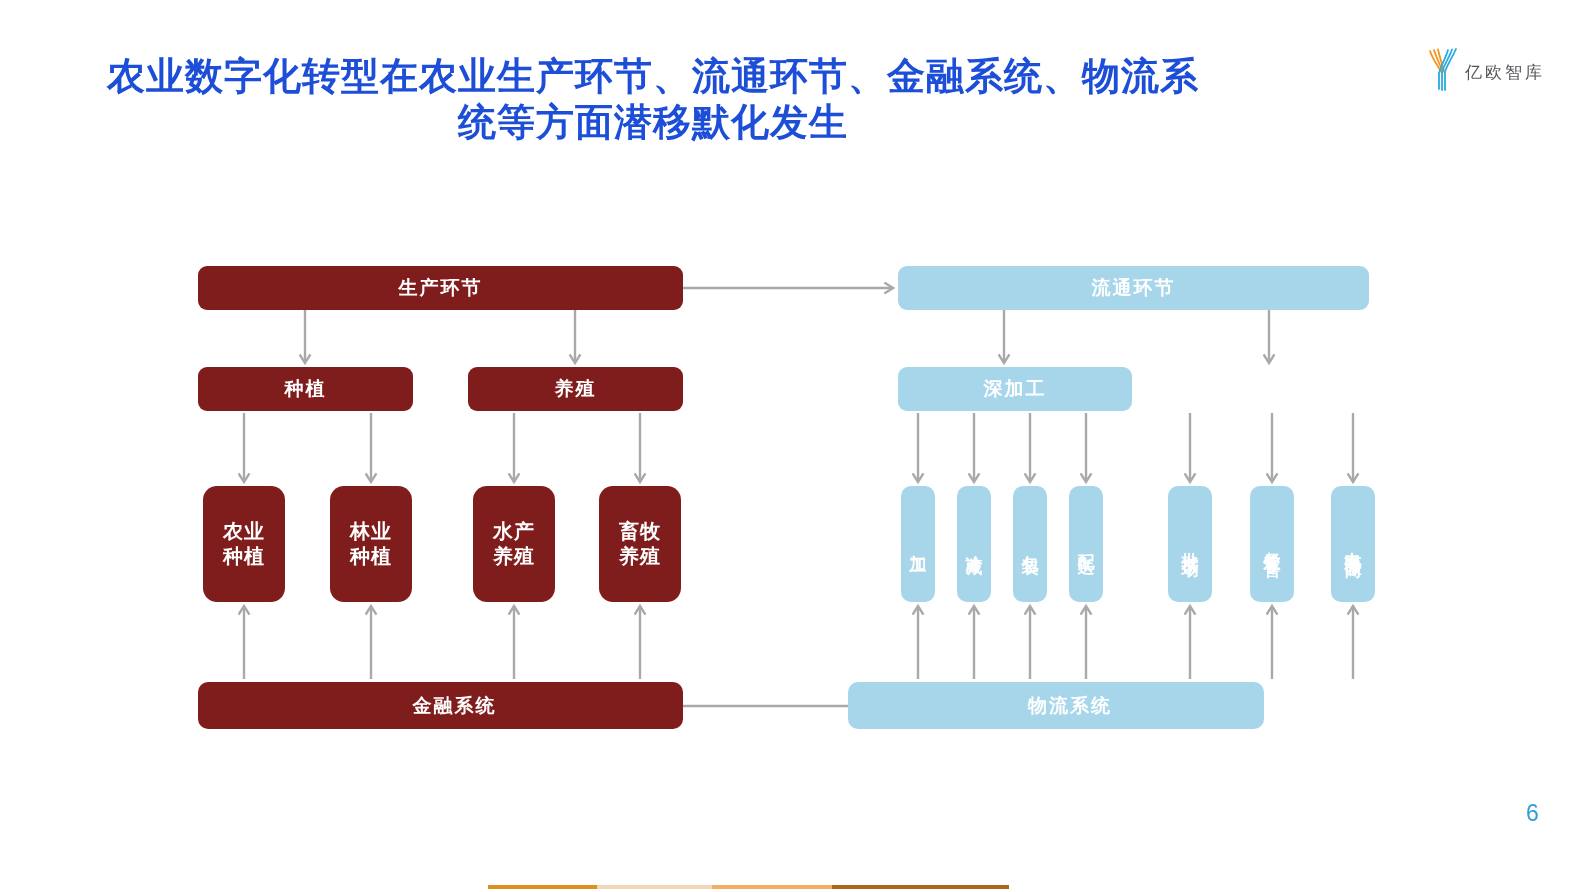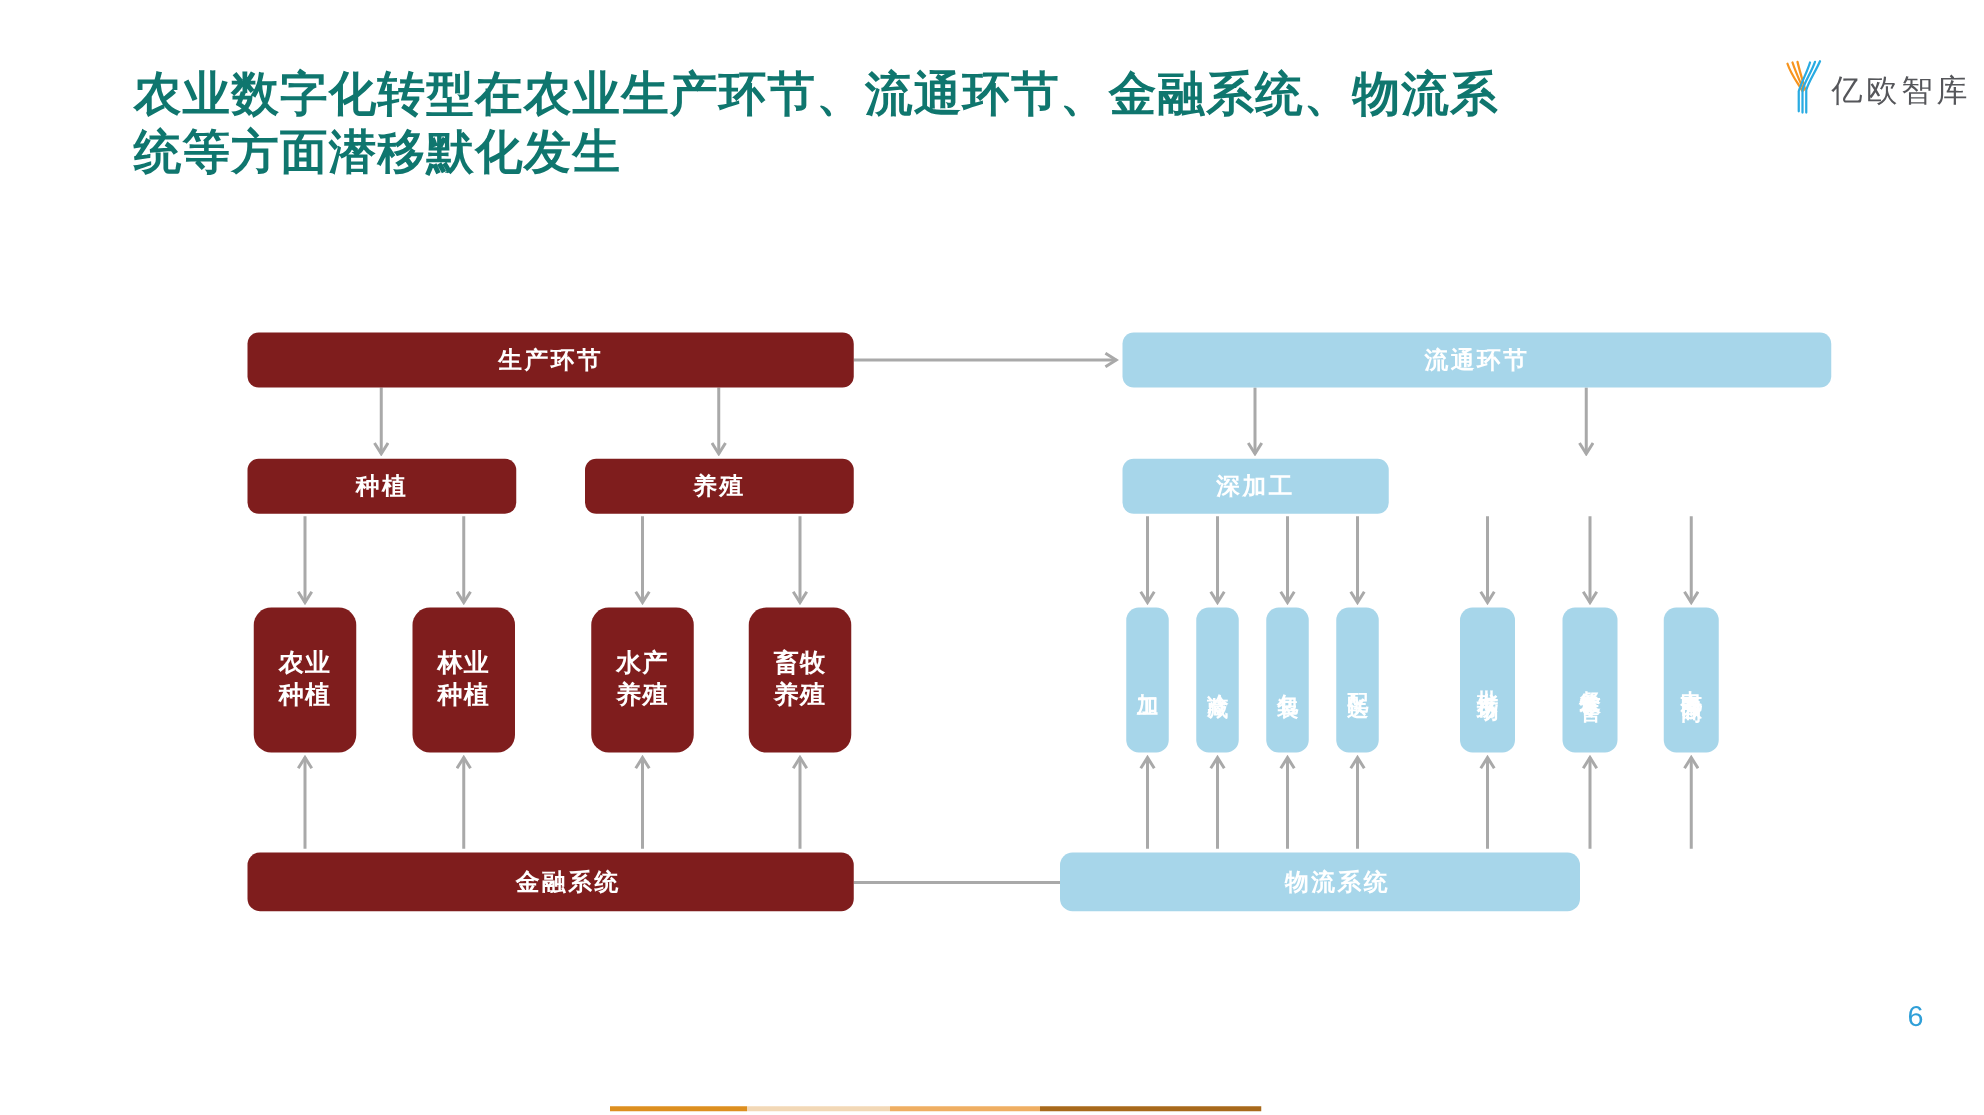"农业数字化转型在农业生产环节、流通环节、金融系统、物流系" .title { color: #0f766e -> #1d4ed8; text-align: none -> center }
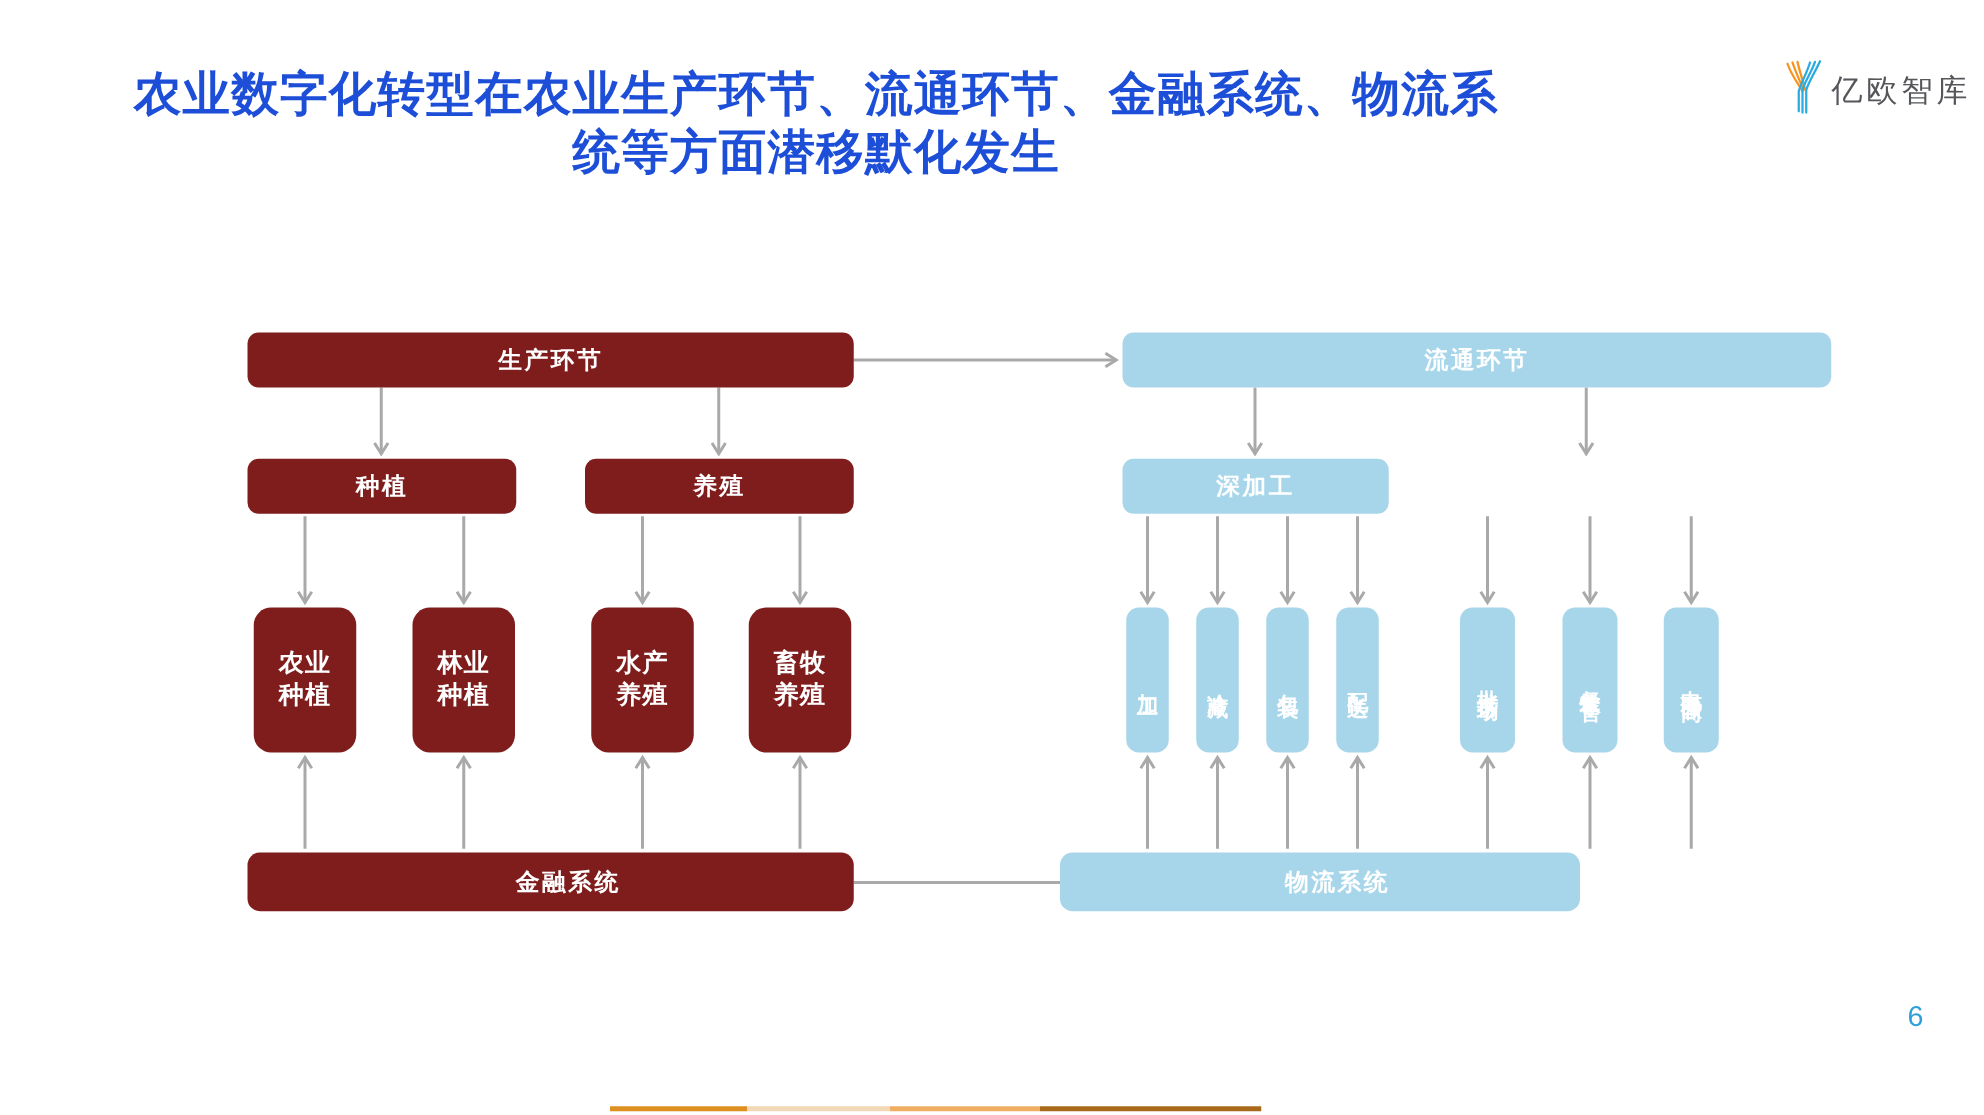"亿欧智库" .logo-text { font-size: 25px -> 17px }
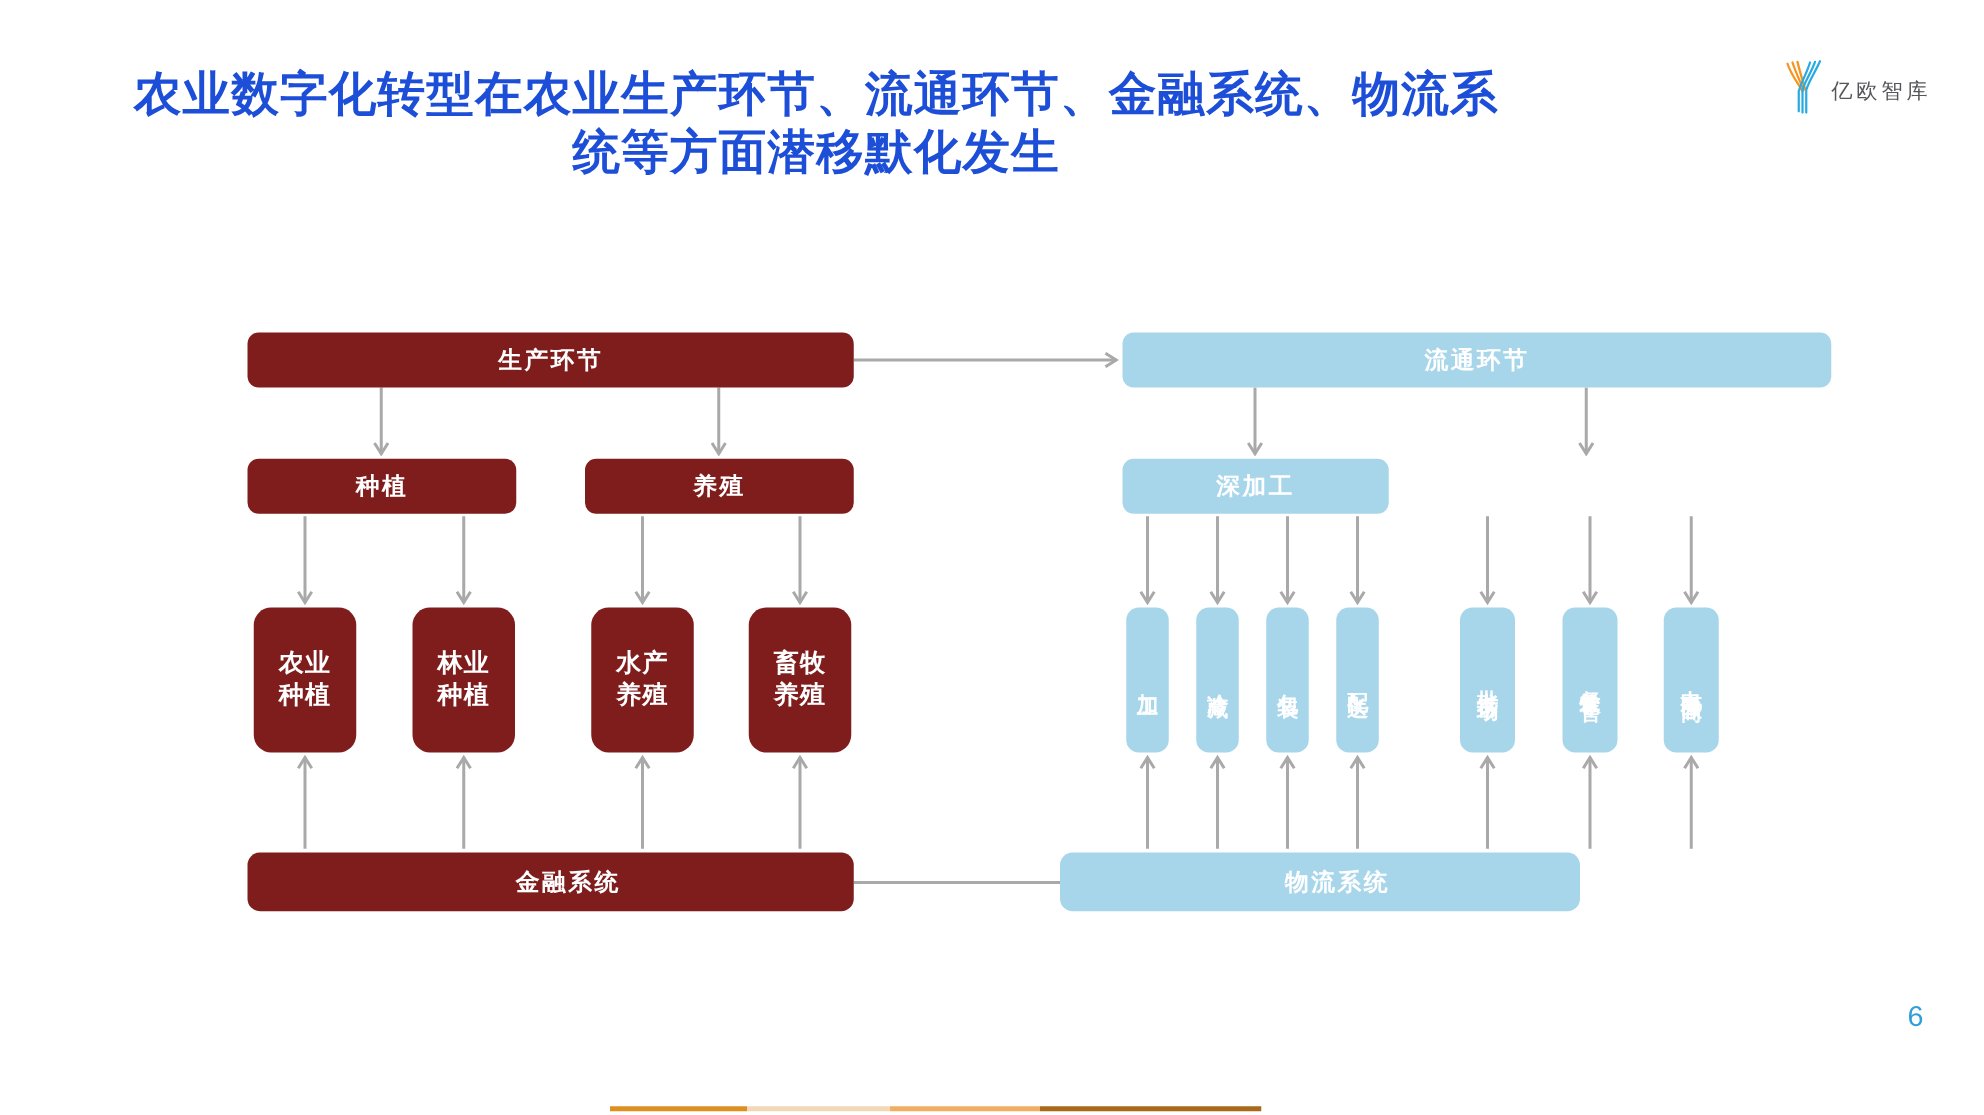"流通环节" div.box { width: 567px -> 471px }
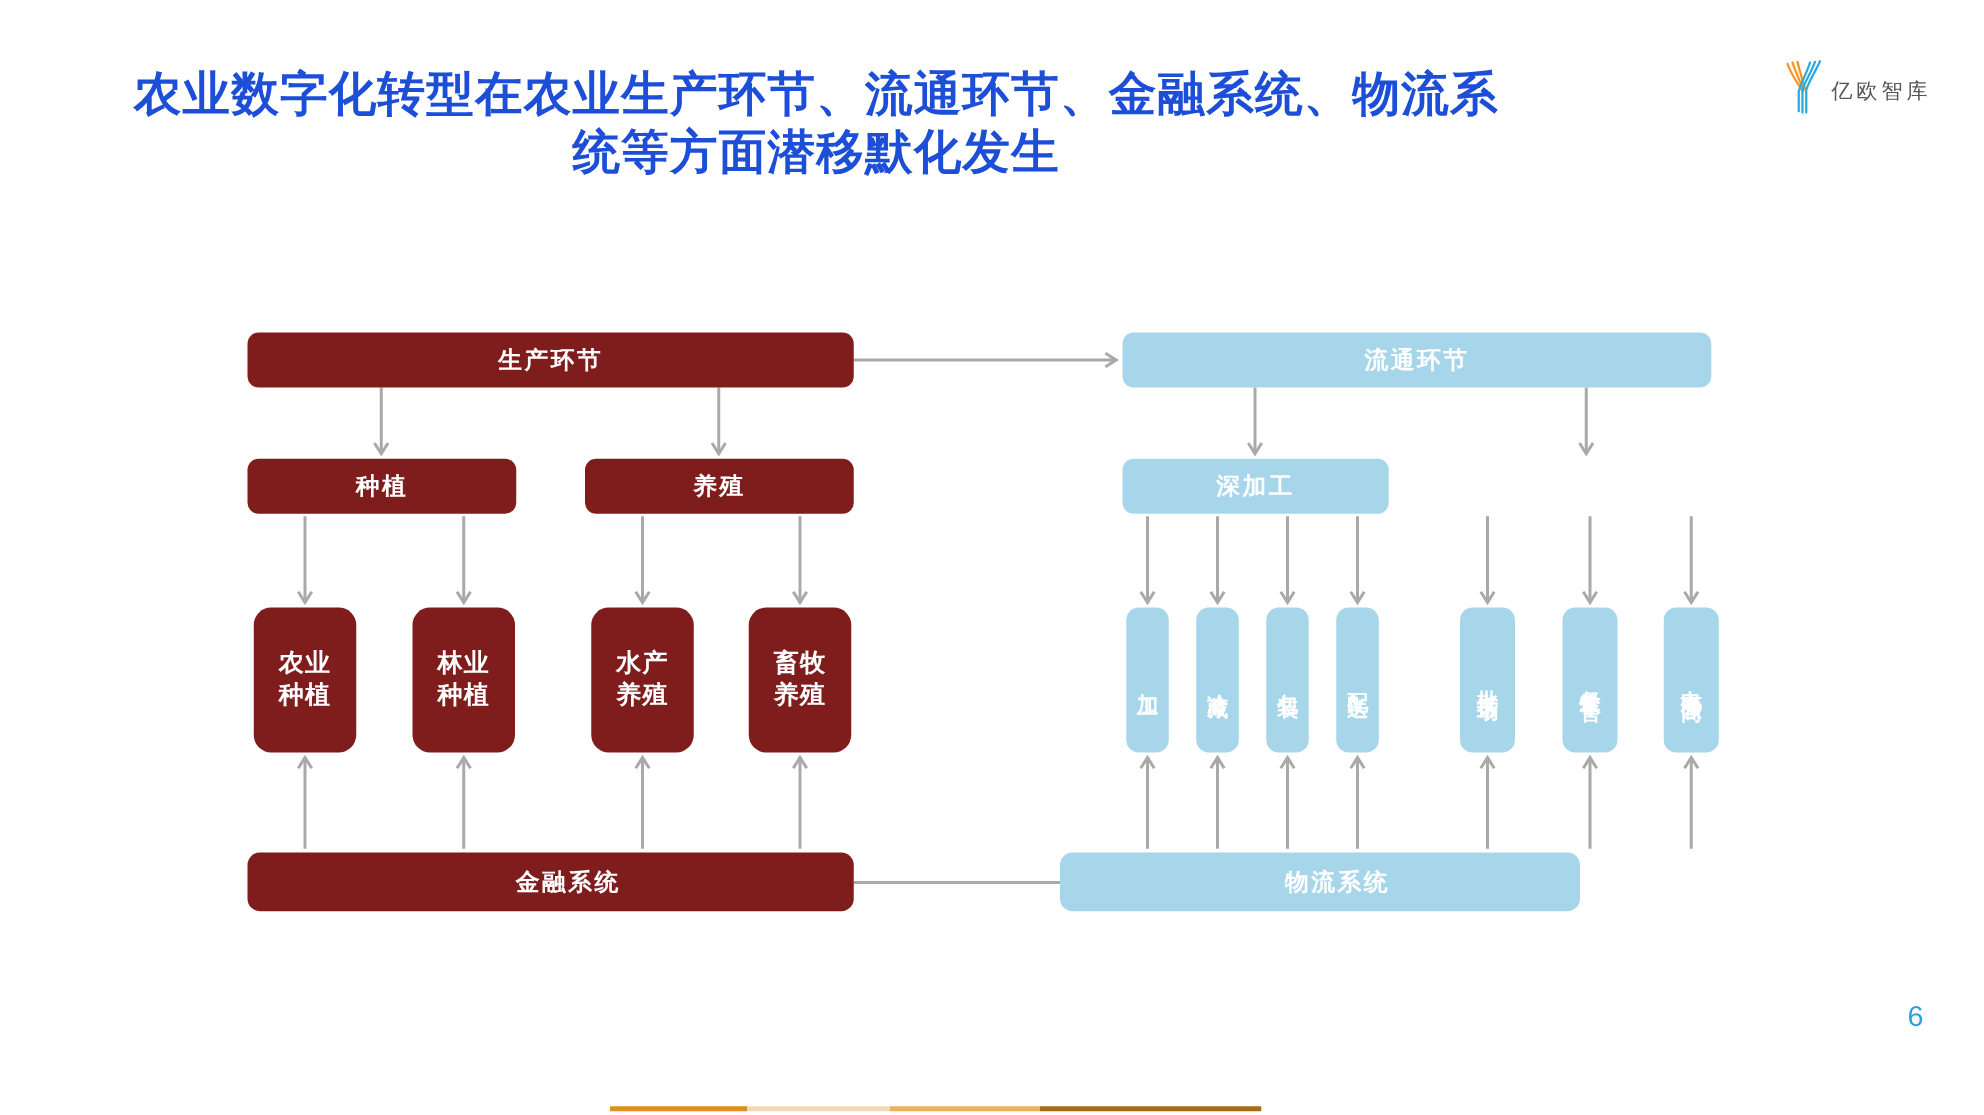"深加工" div.box { width: 213px -> 234px }
